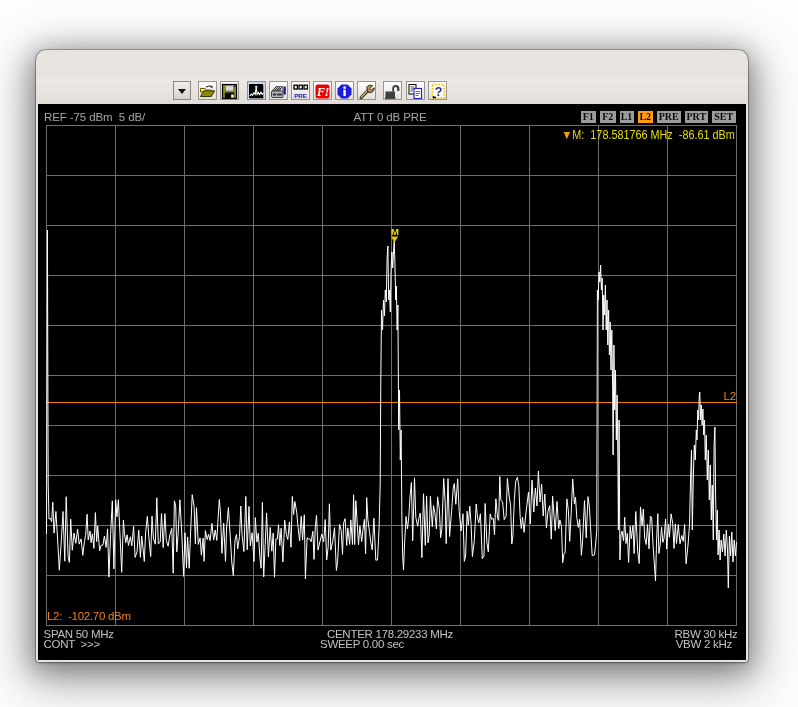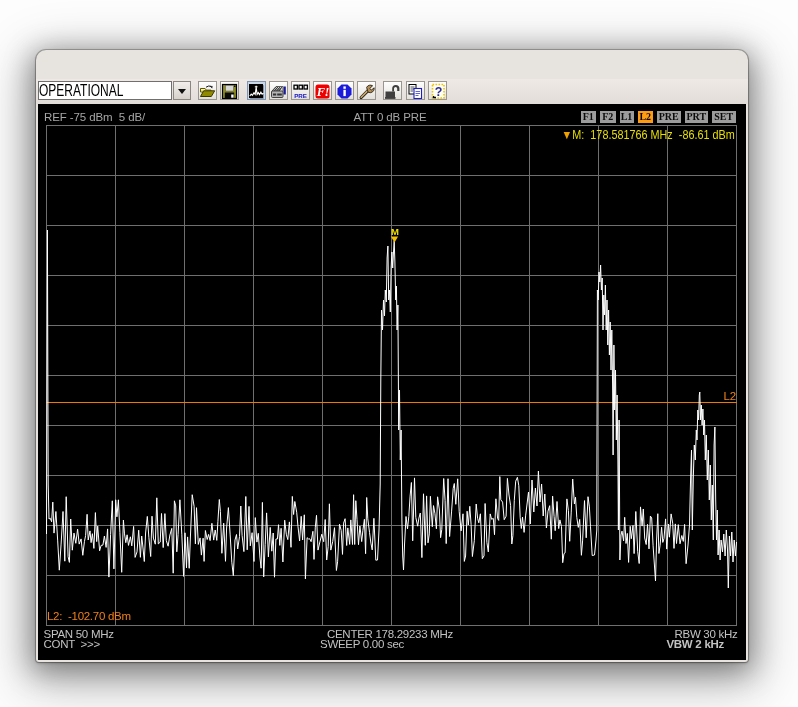"OPERATIONAL" div.combo { html: <div> <div>OPERATIONAL</div> </div> -> none }
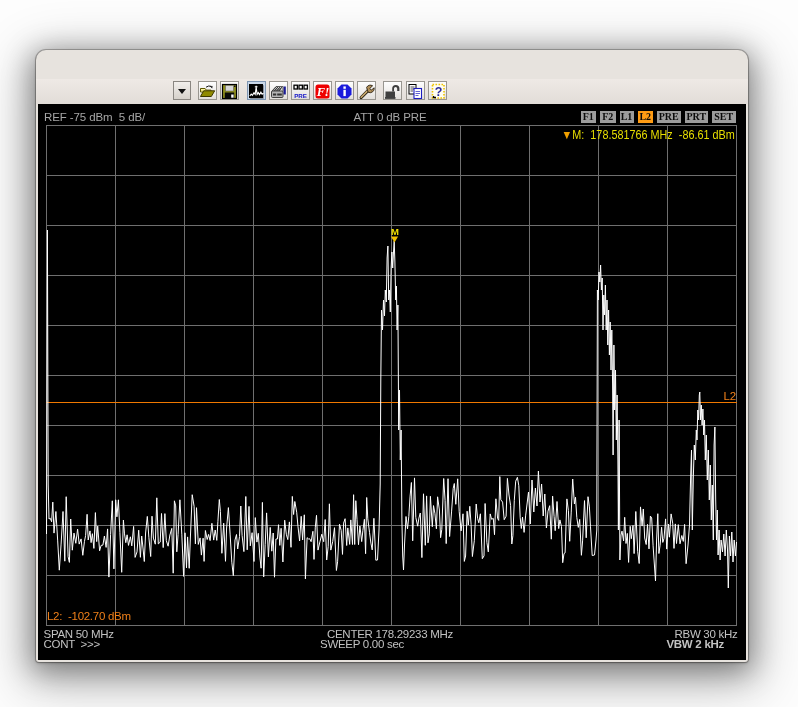"VBW 2 kHz" div.btext { font-weight: bold -> none; right: 22px -> 14px }
